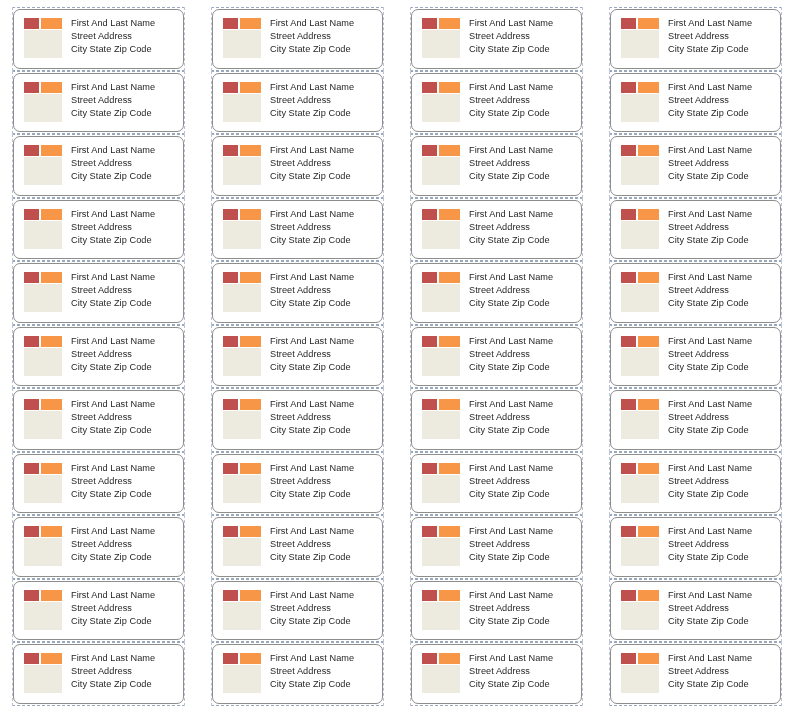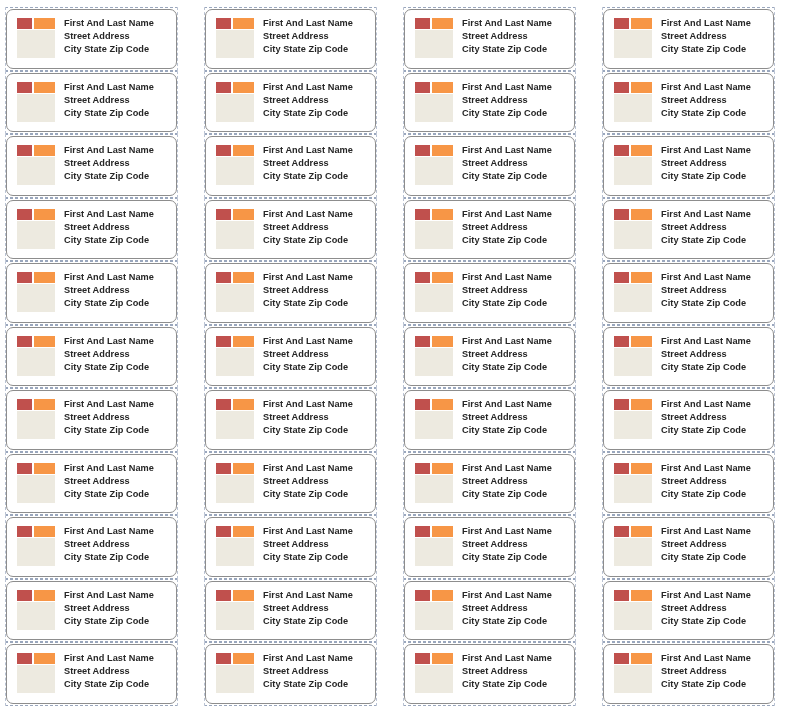"First And Last Name" .label-grid { font-weight: bold -> none; left: 5px -> 12px }
